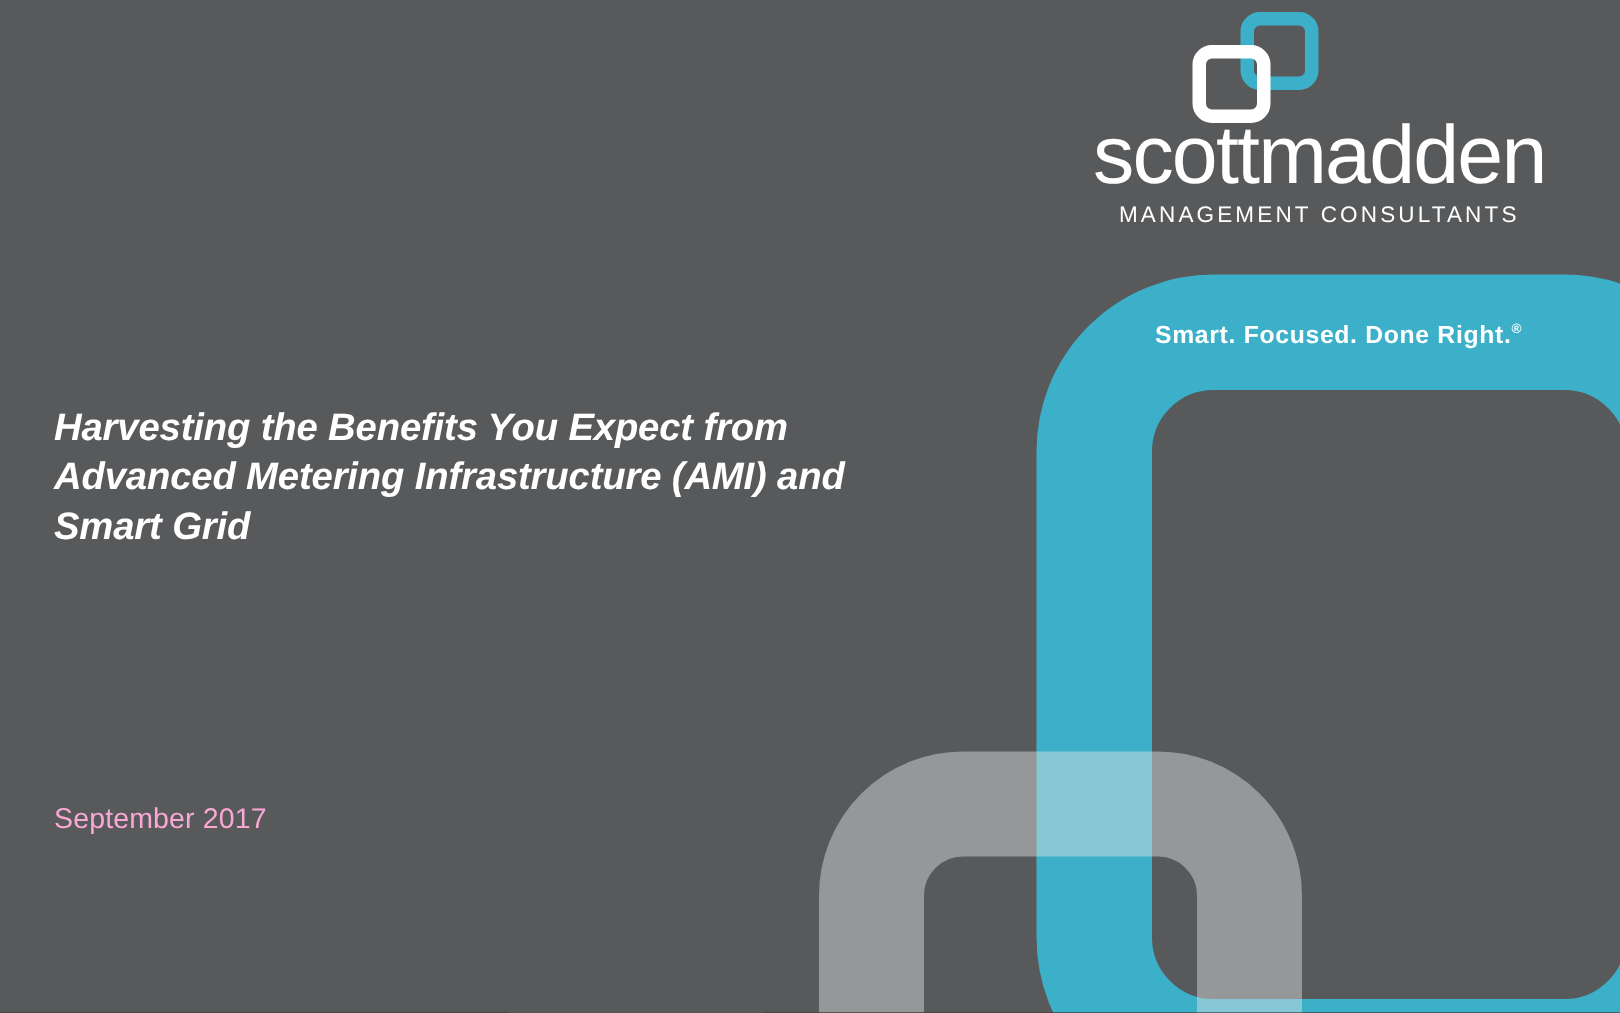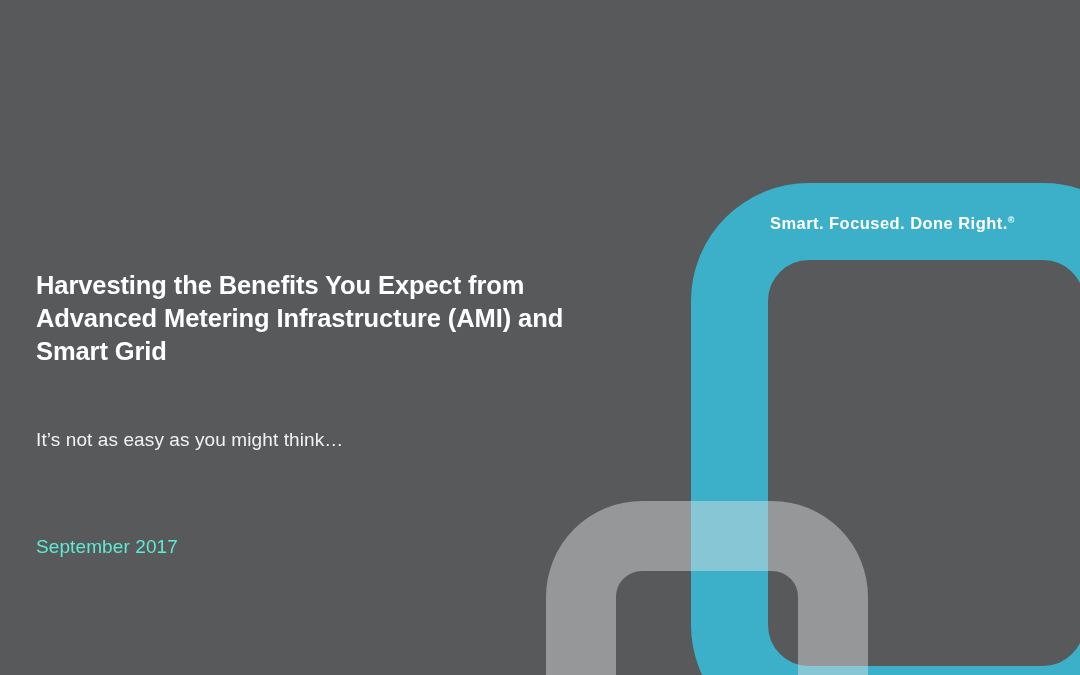"scottmadden" div { html: none -> <div> <div> <span></span> <span></span> </div> <div>scottmadden</div> <div>MANAGEMENT CONSULTANTS</div> </div> }
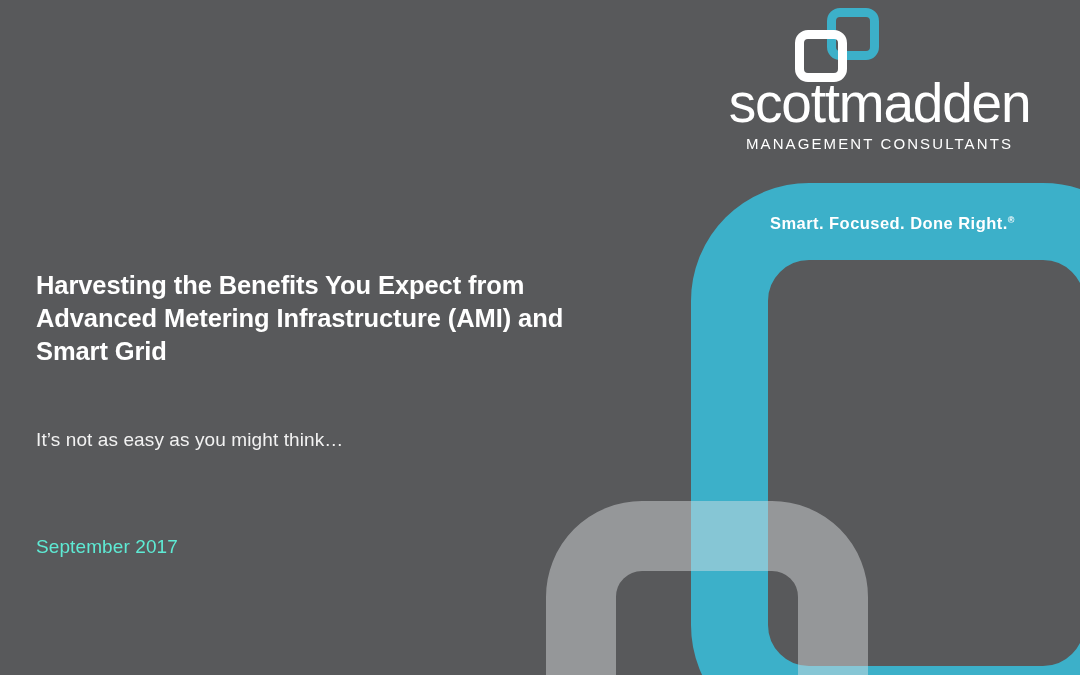"Harvesting the Benefits You Expect" .slide-title { font-style: none -> italic }
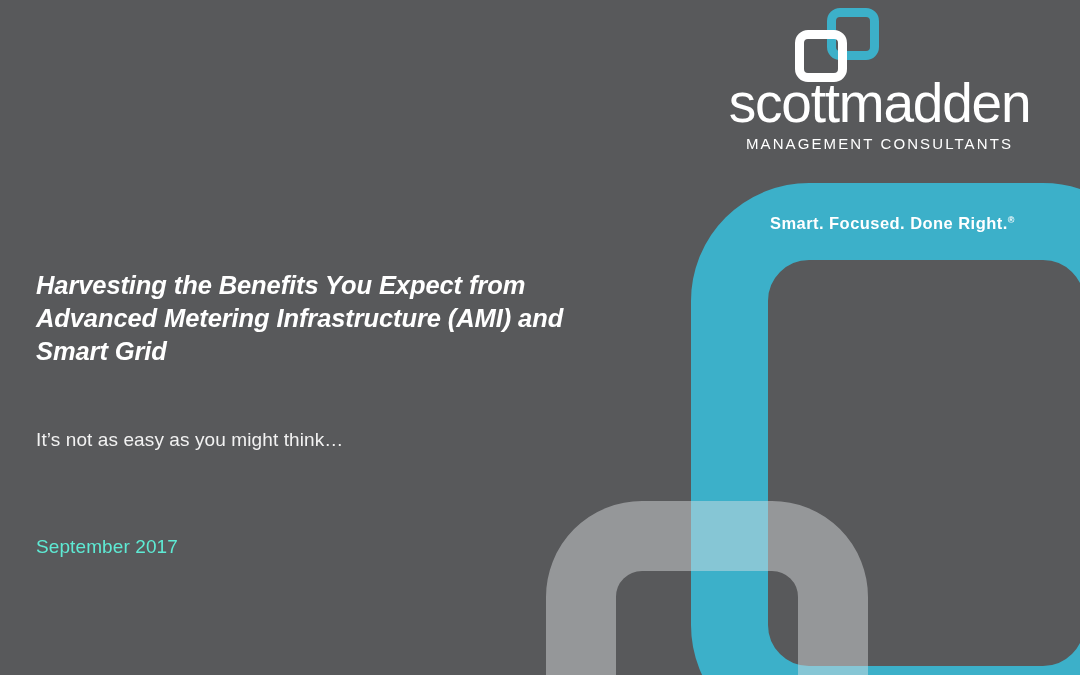"It’s not as easy as" div.slide-subtitle { html: <div>It’s not as easy as you might think…</div> -> none }
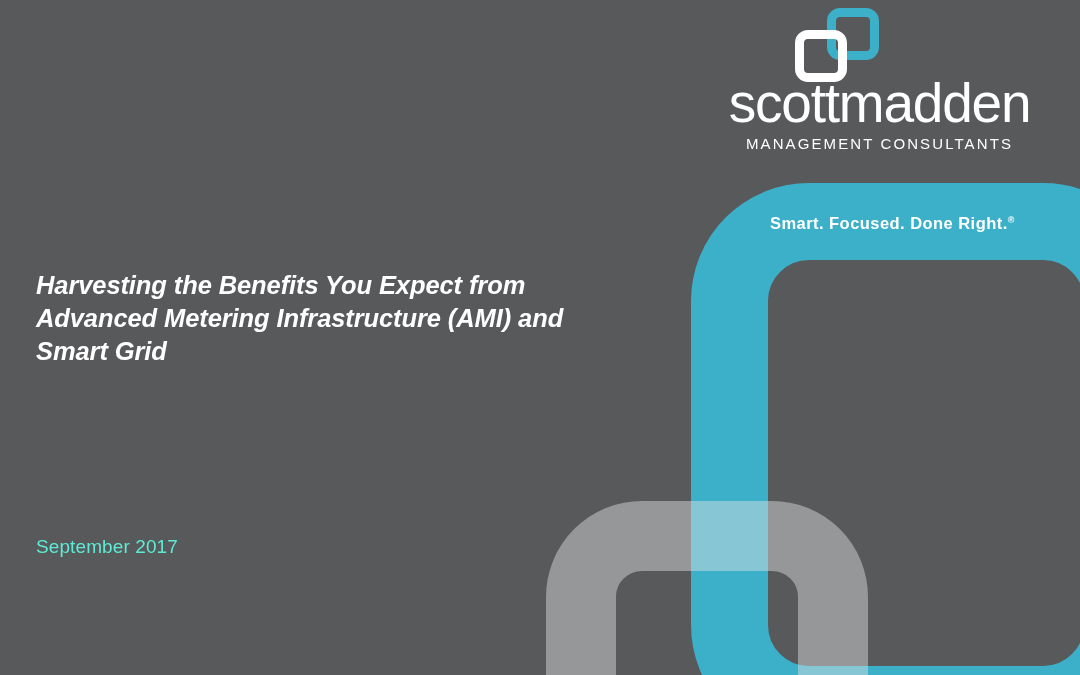"September 2017" .slide-date { color: #5eead4 -> #f9a8d4 }
